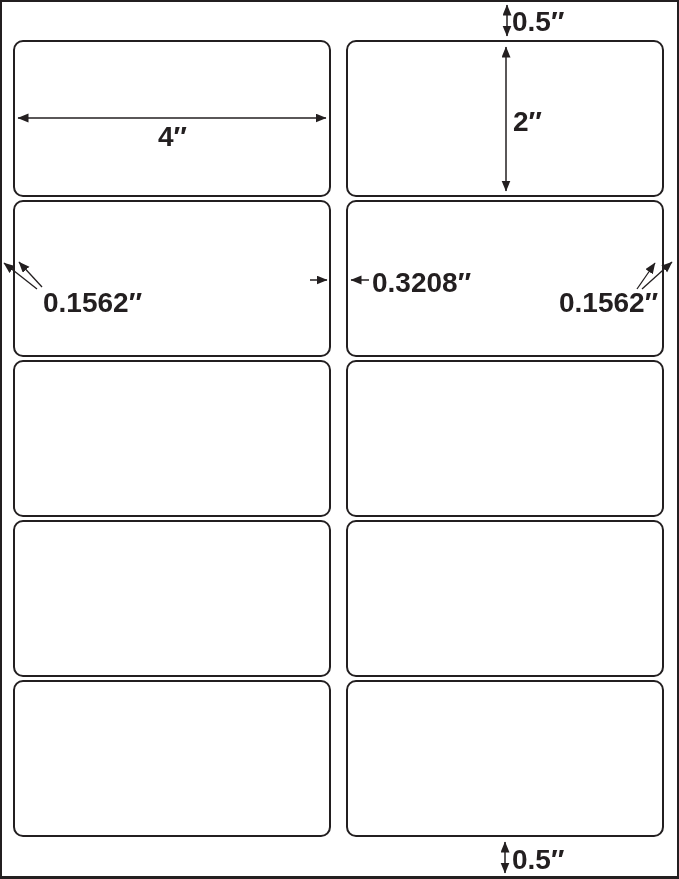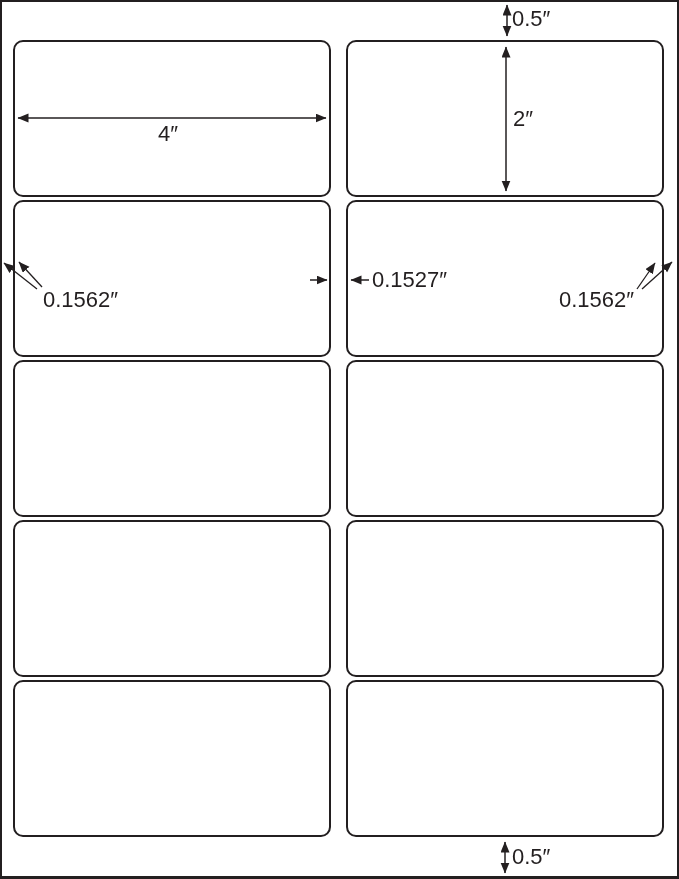"0.5″" .dim { font-size: 22px -> 28px; font-weight: none -> bold }
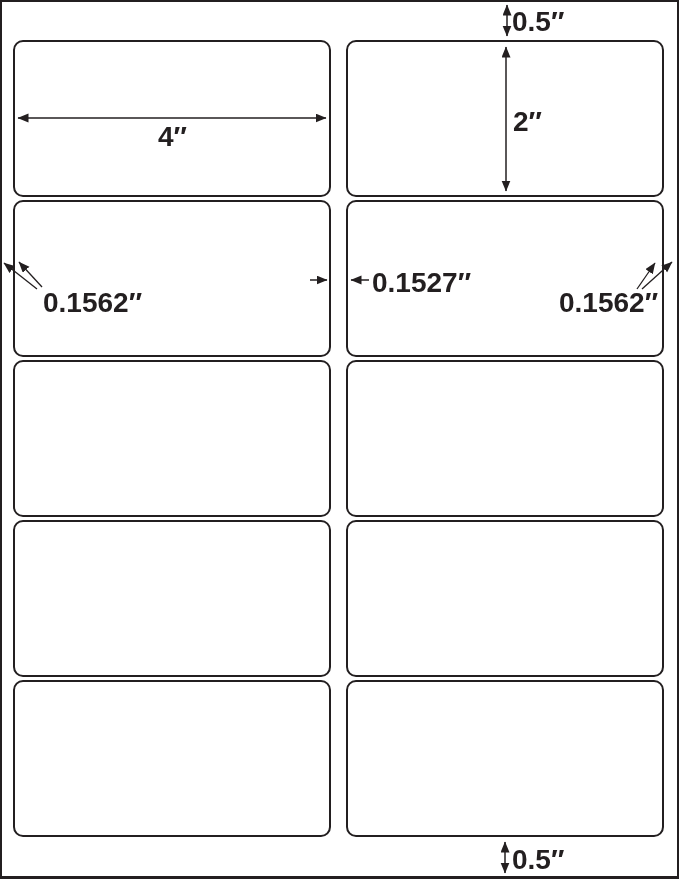"0.1527″" span.dim { text: 0.1527 -> 0.3208 }
